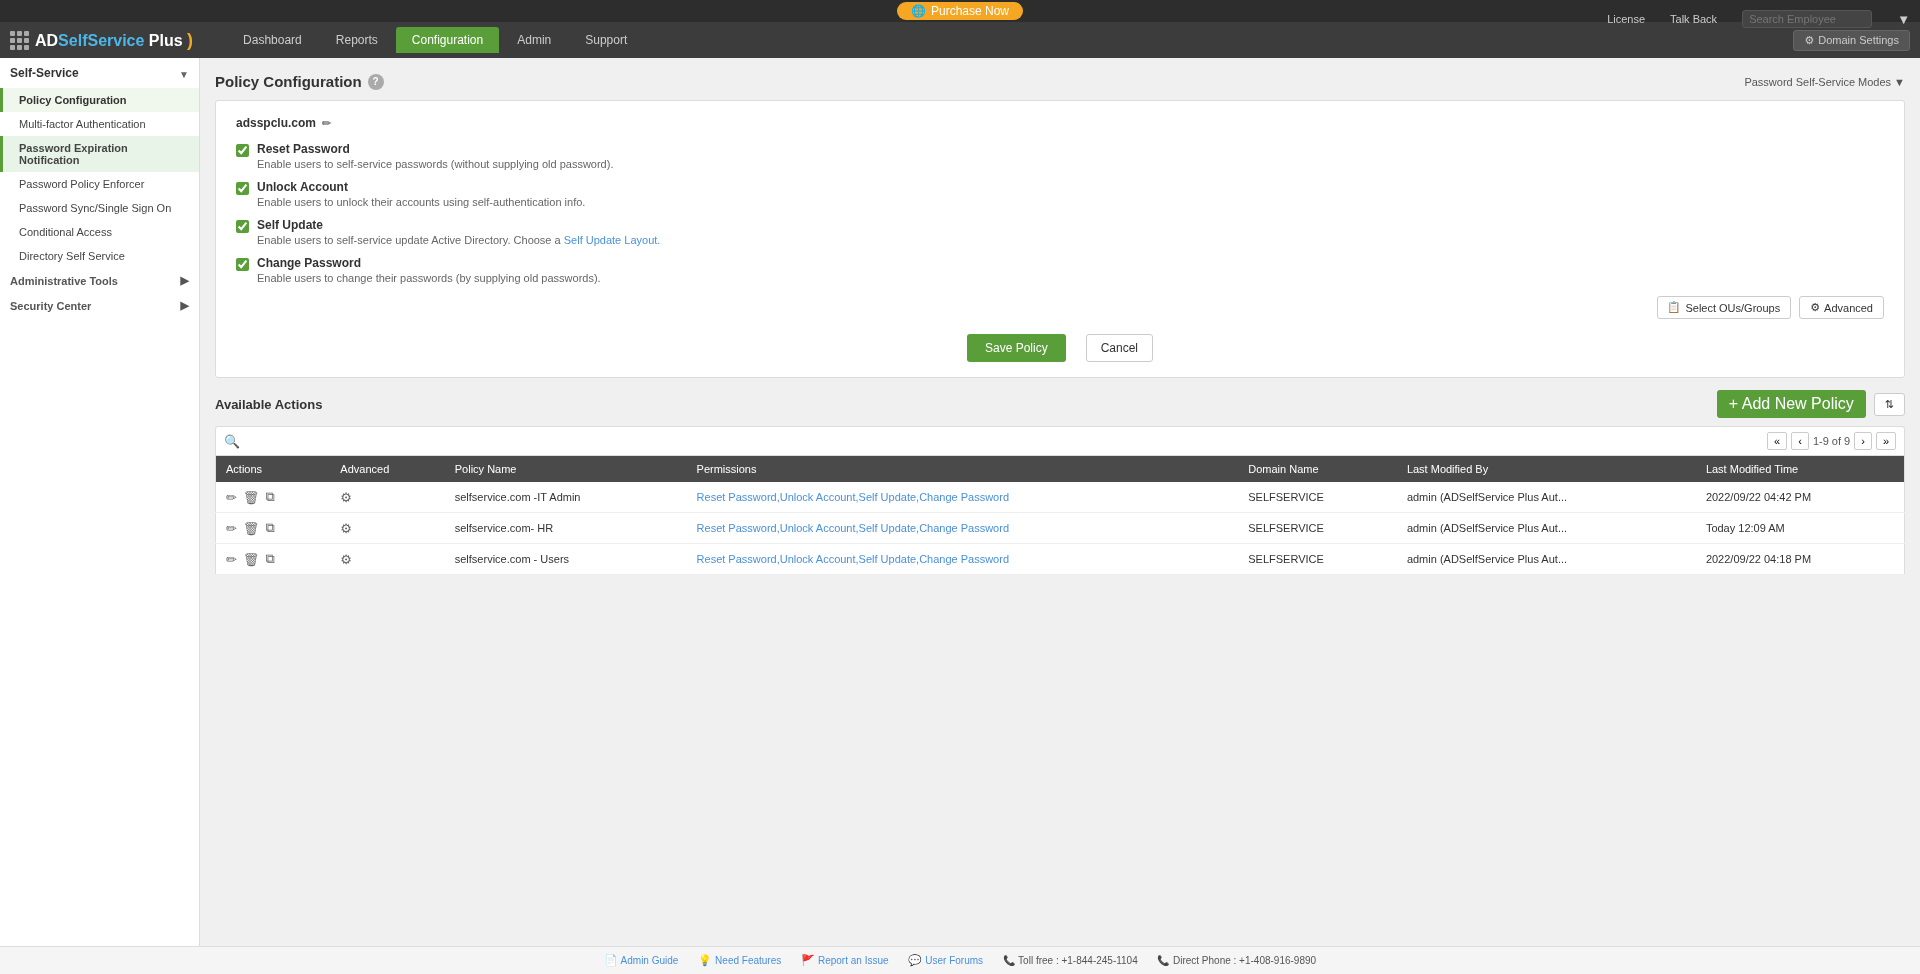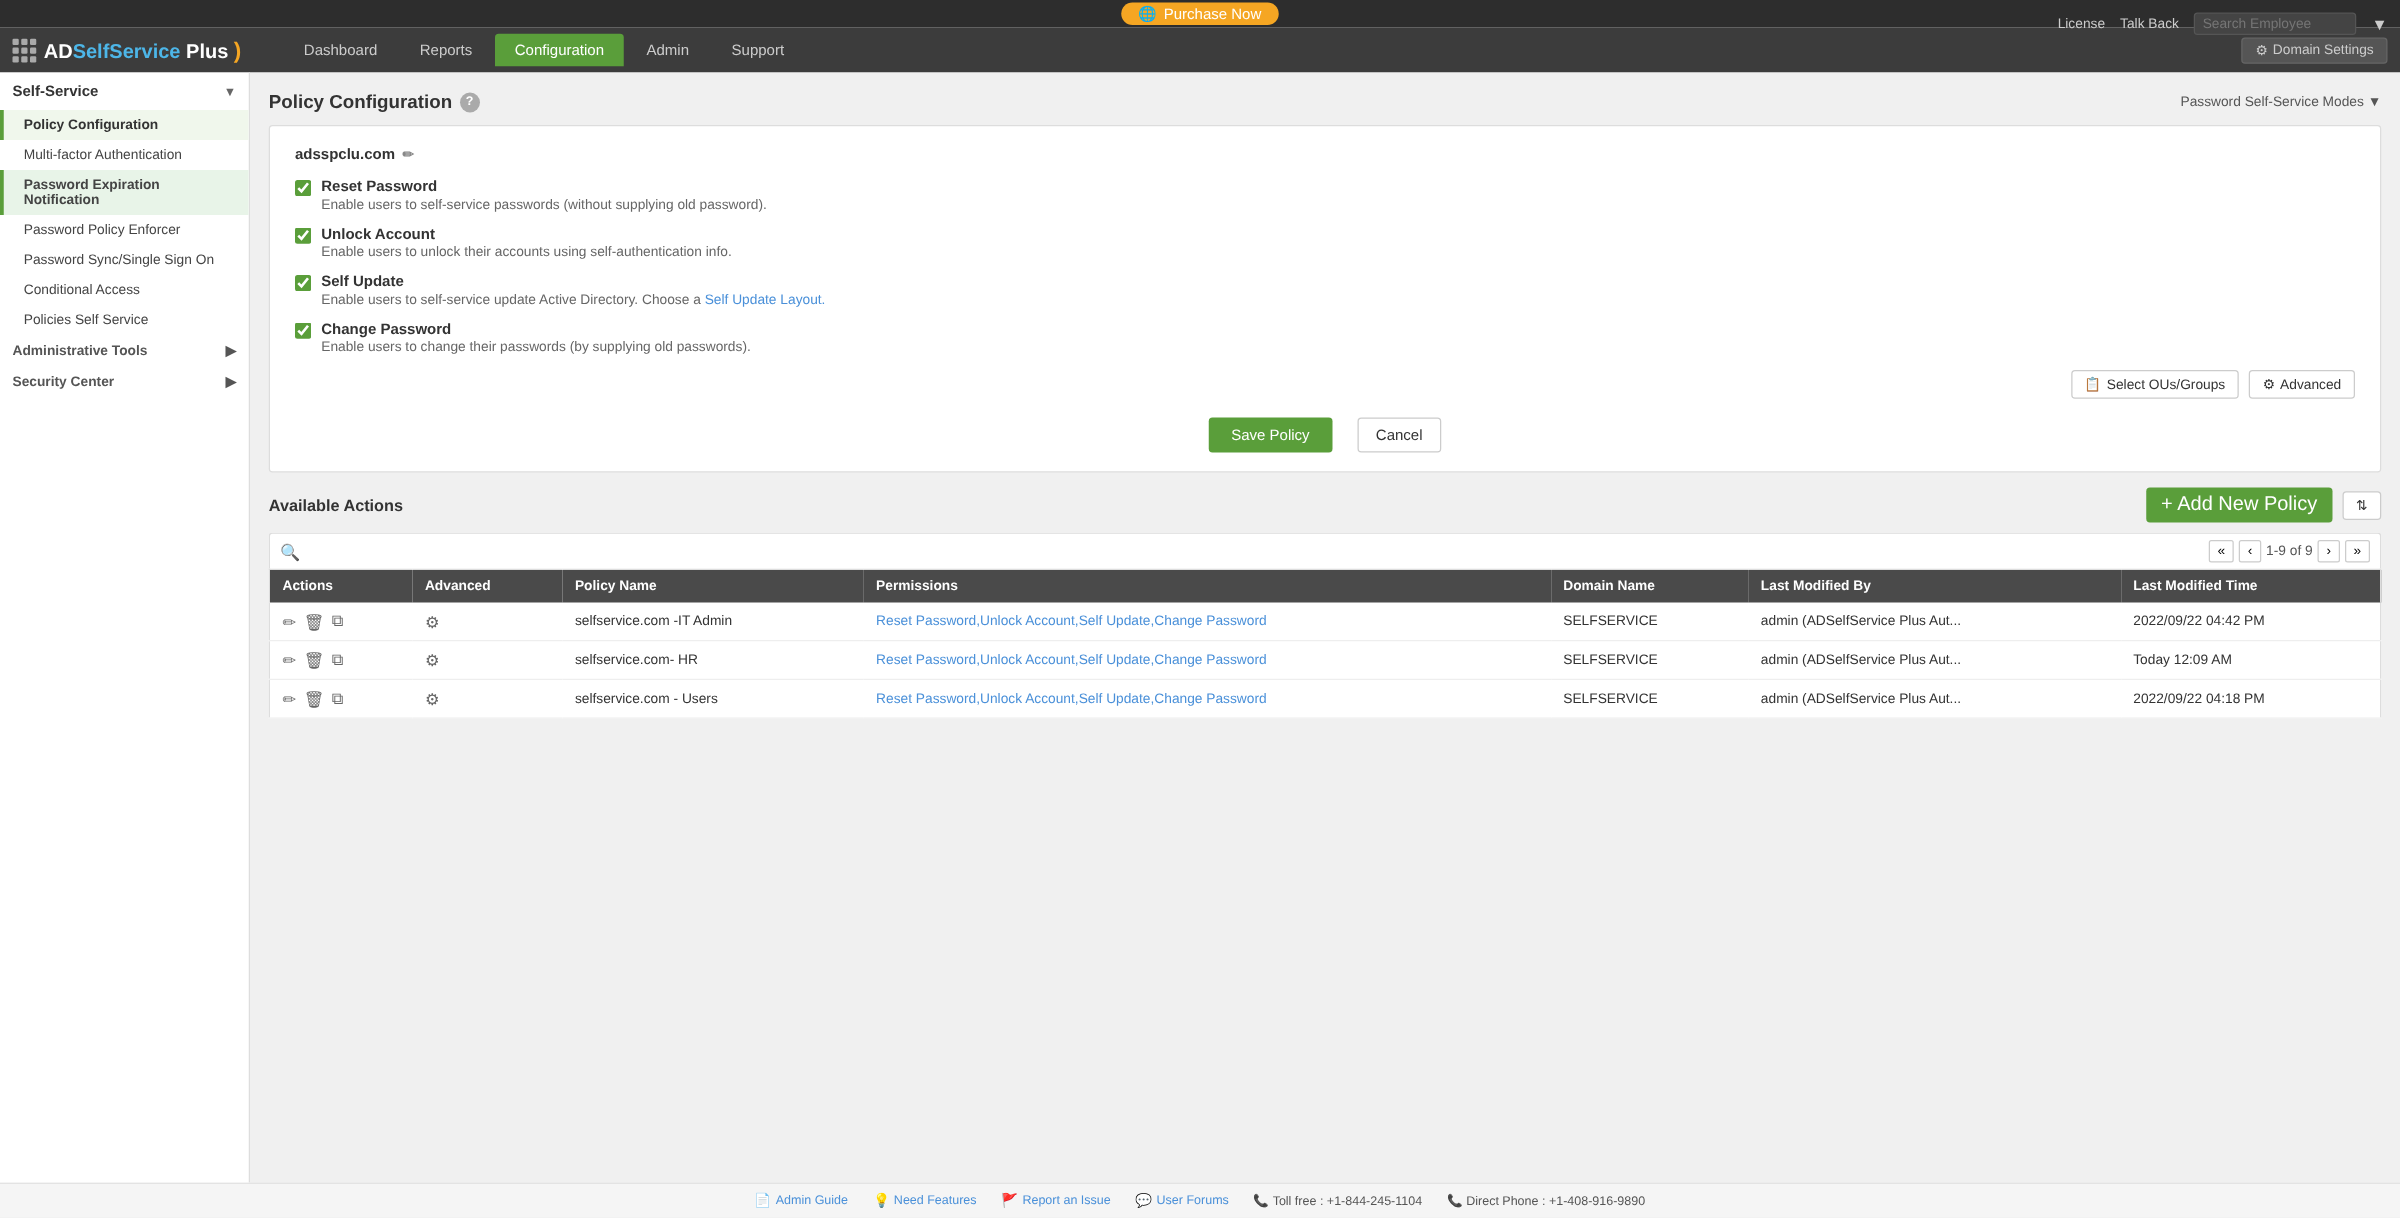"License" .top-right-links { gap: 12px -> 25px }
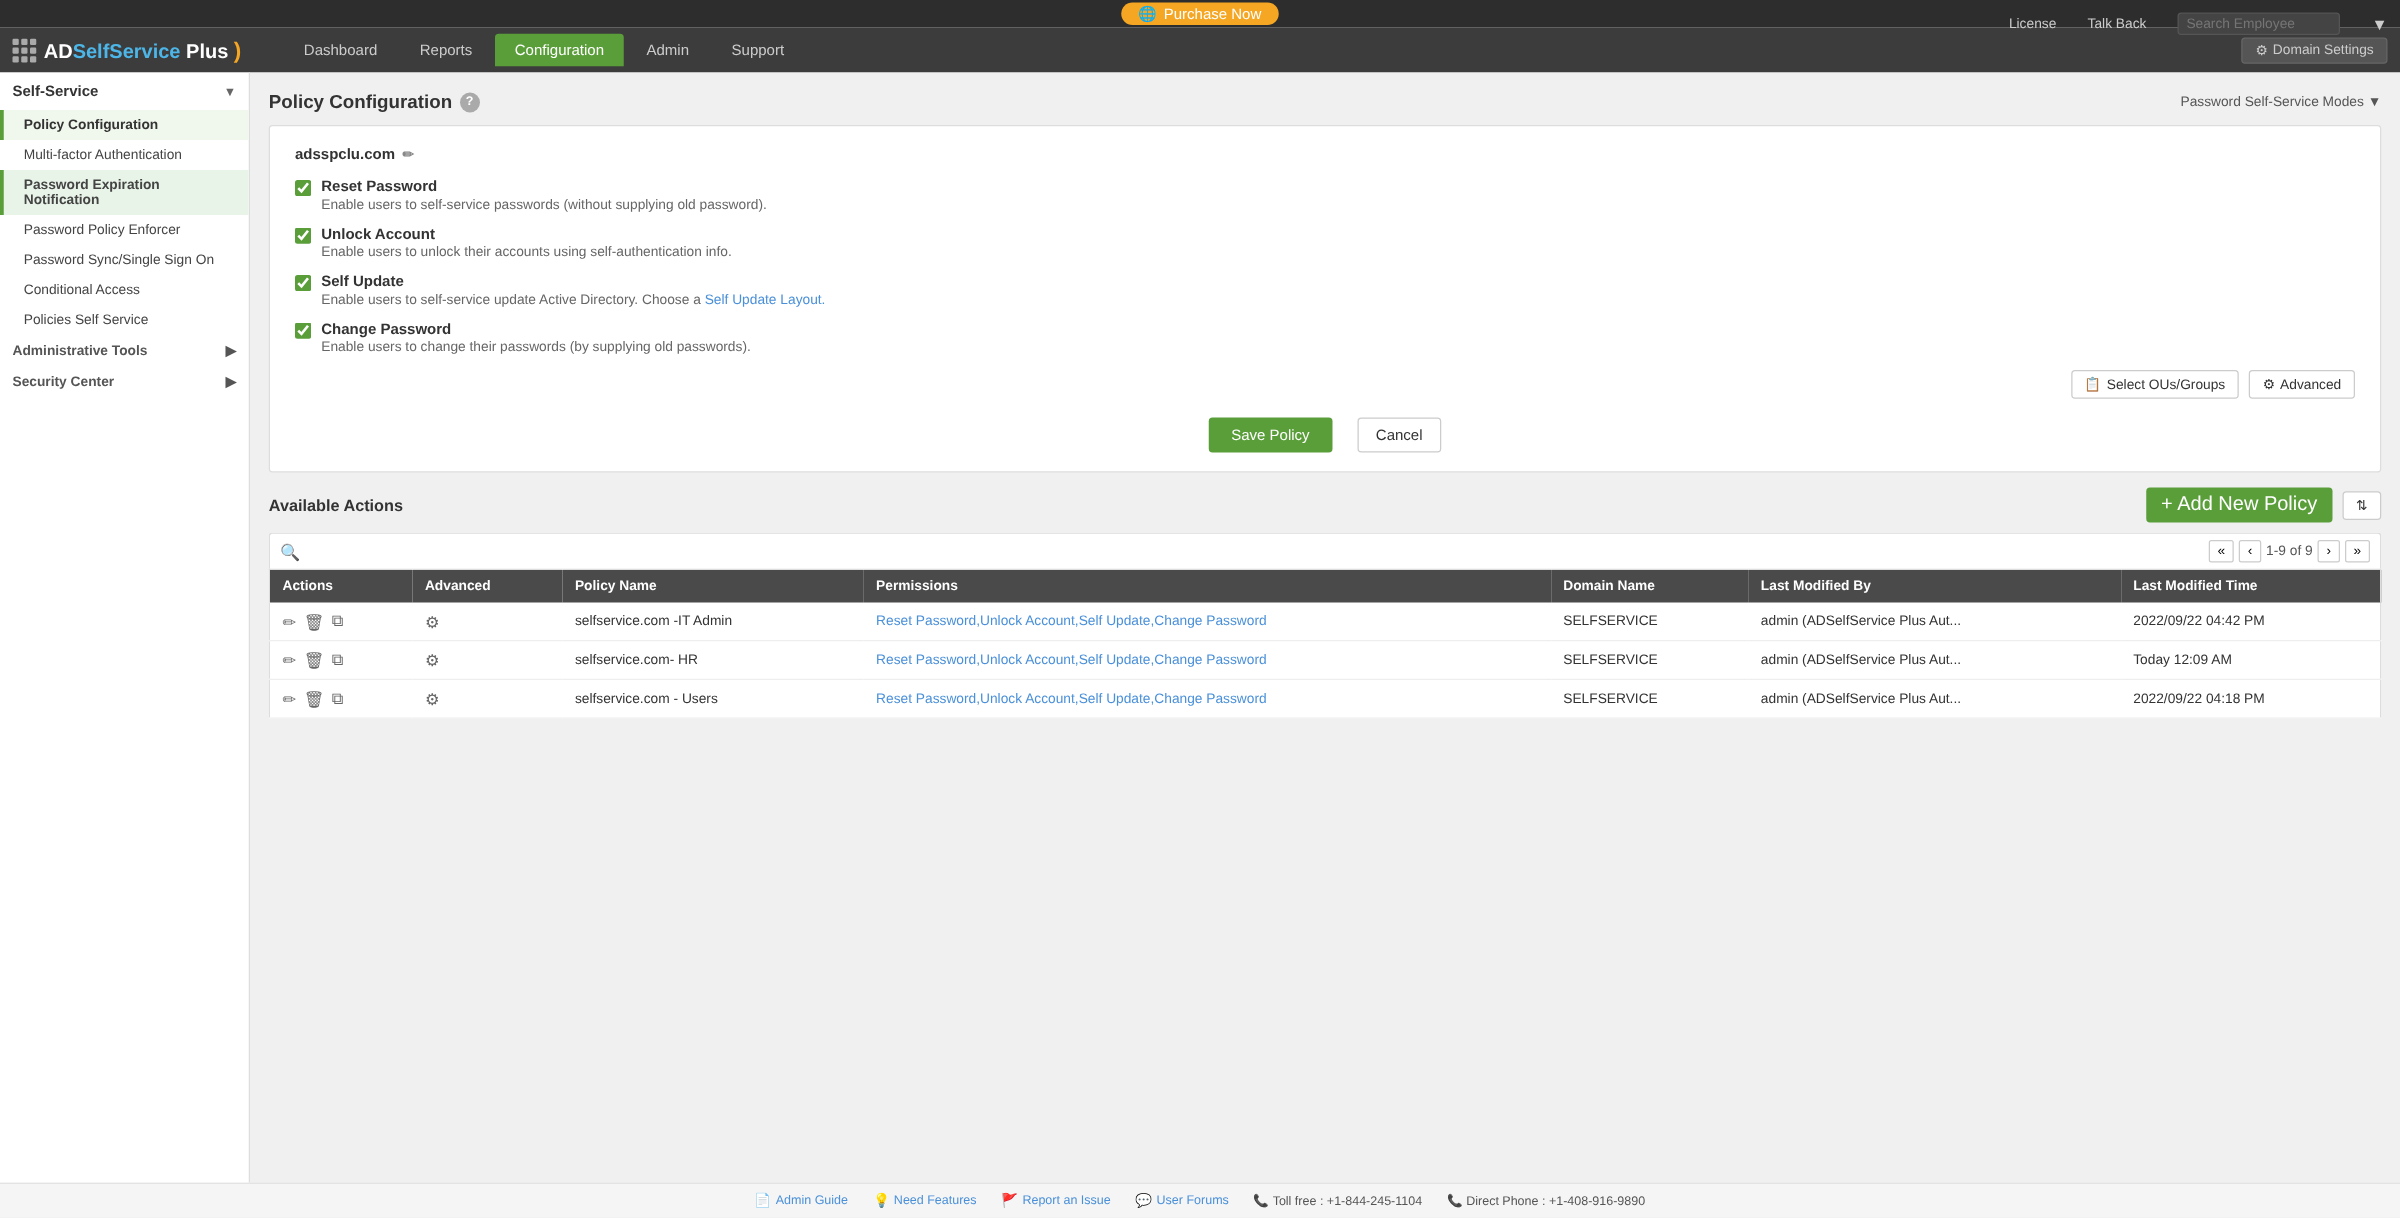"Policies Self Service" span { text: Policies -> Directory }
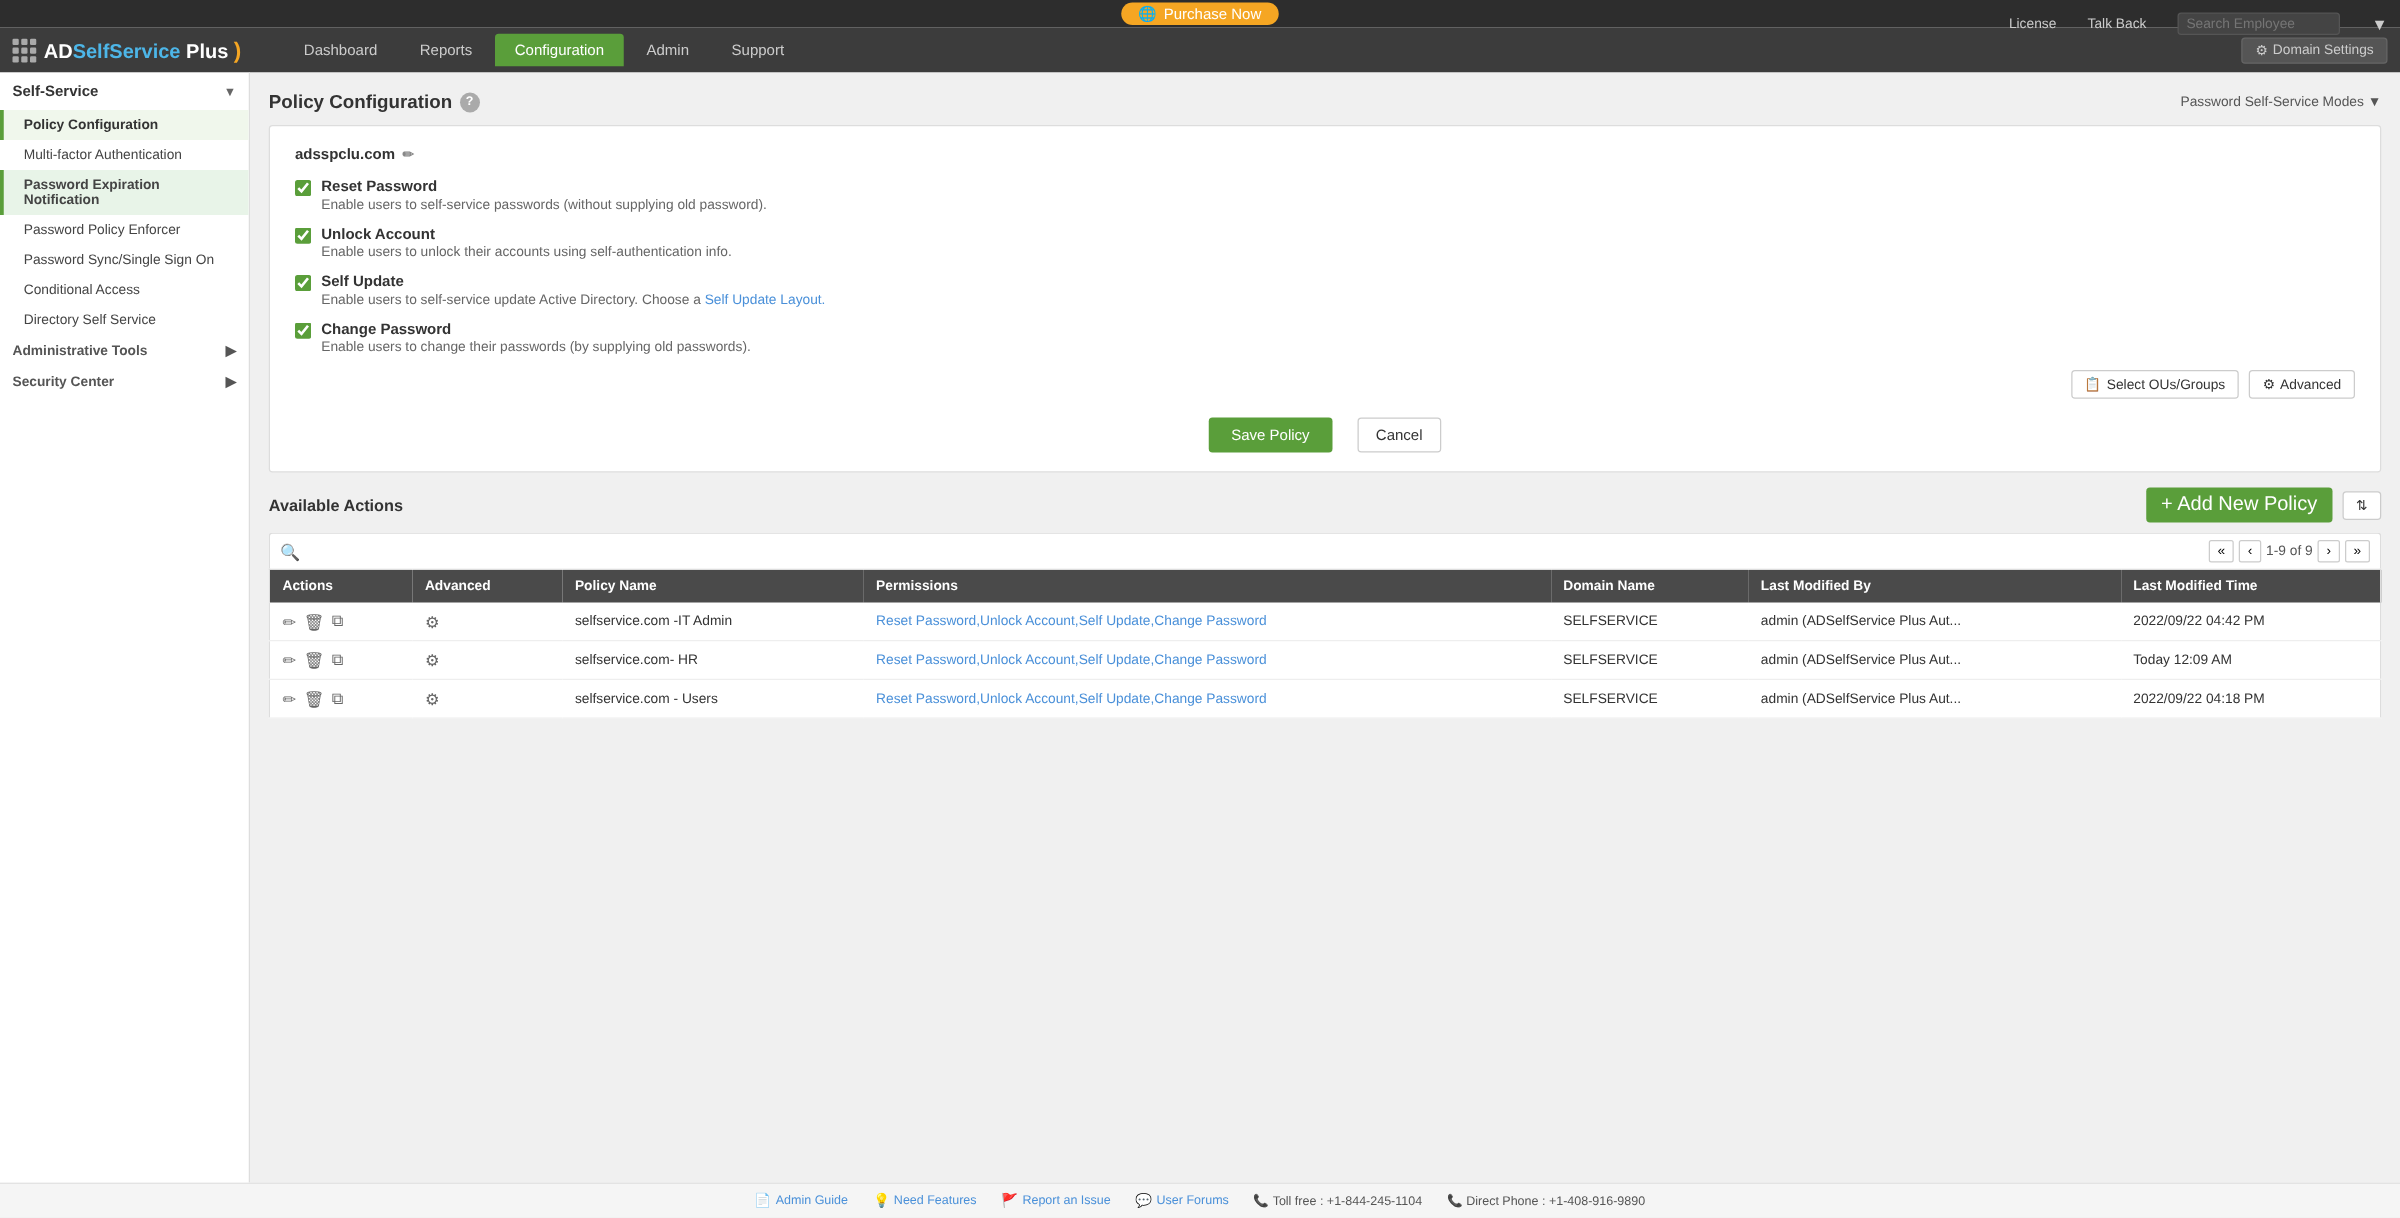"Actions" .data-table th { font-weight: bold -> normal }
